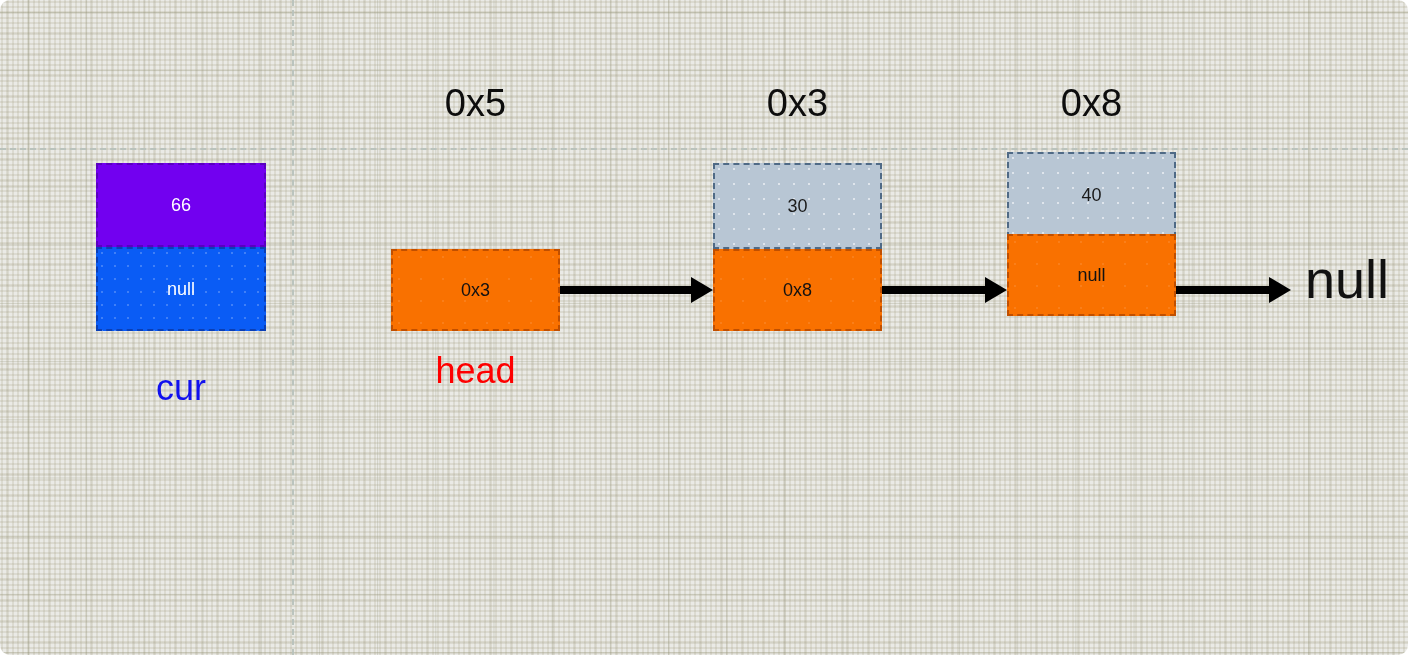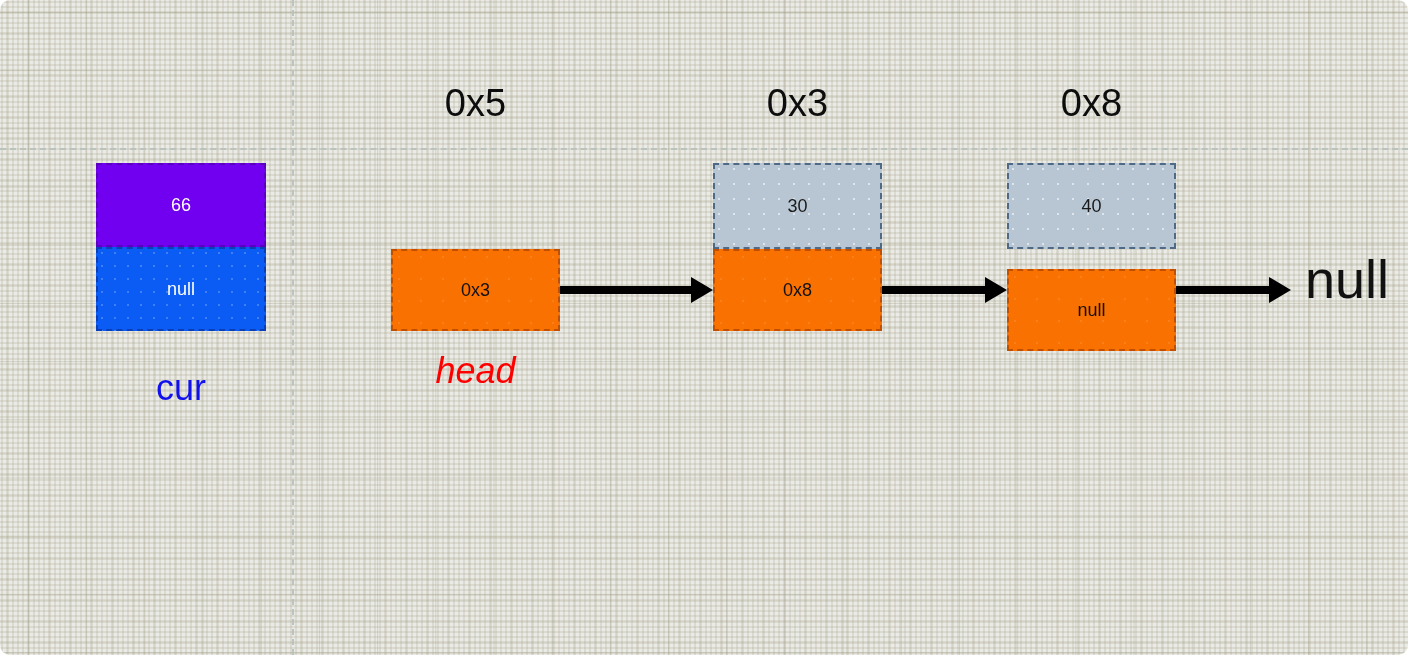"40" div.node { height: 188px -> 164px; top: 163px -> 152px }
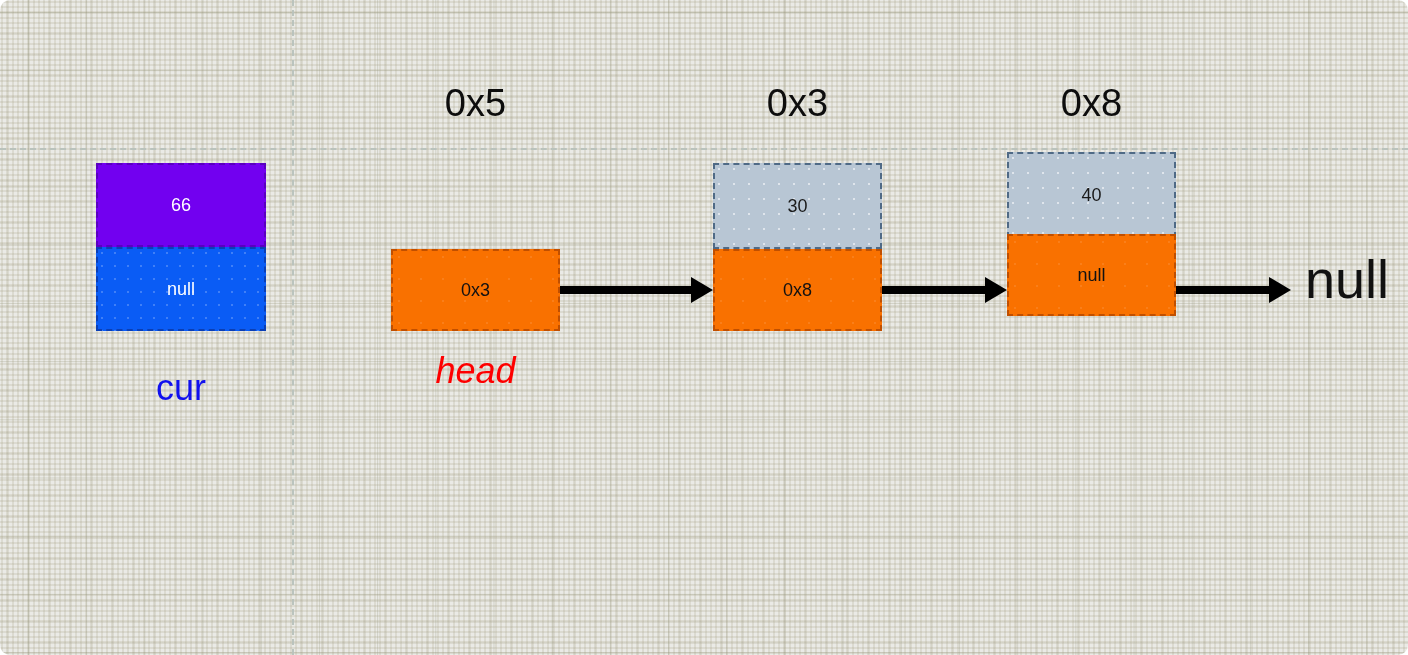"head" .ptr-head { font-style: italic -> none }
